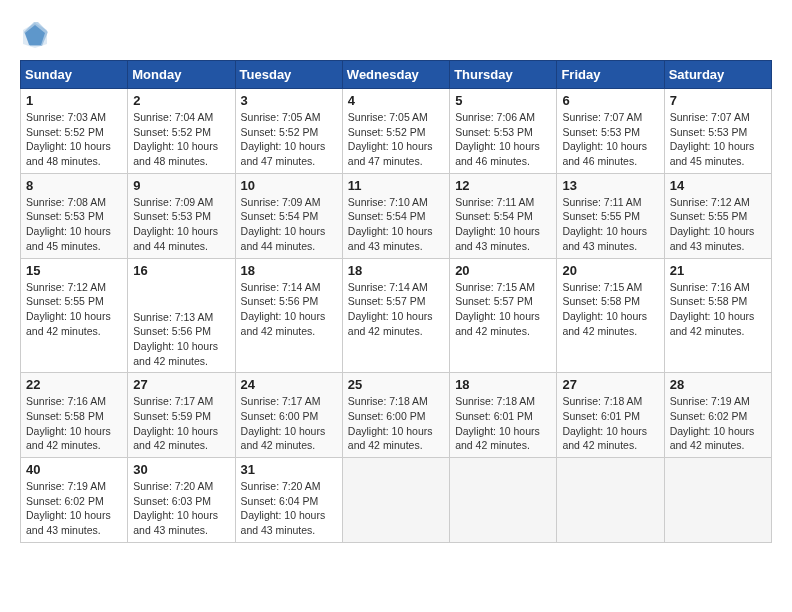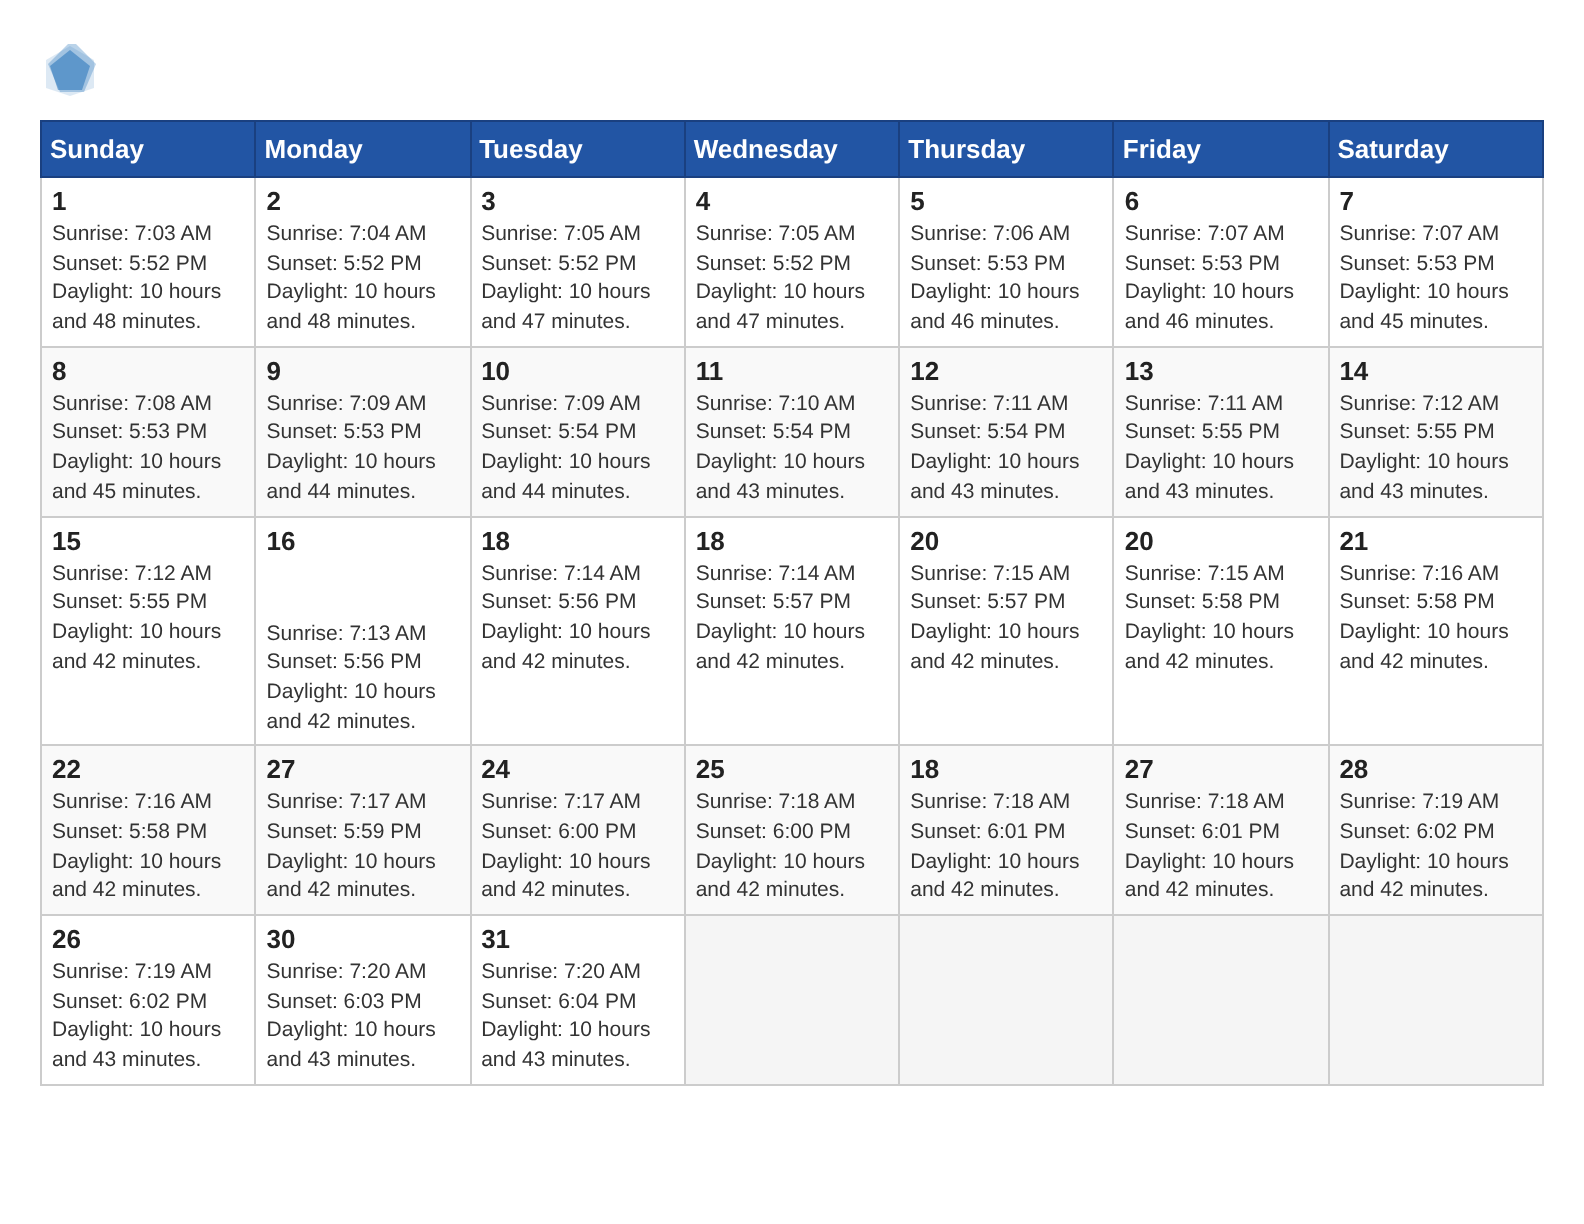"26" span.day-num { text: 26 -> 40 }
